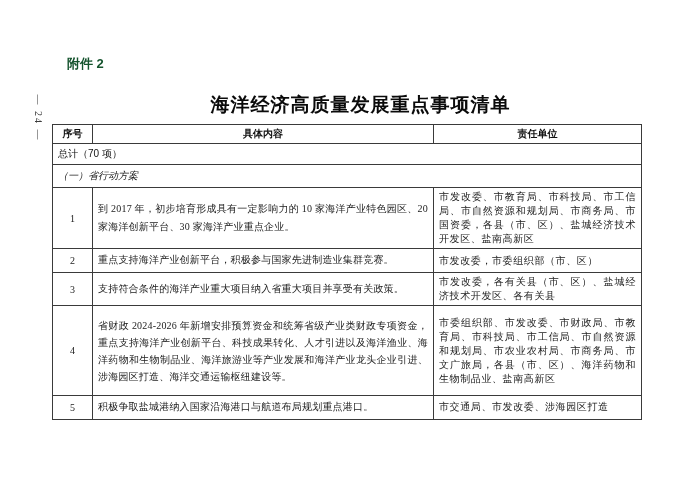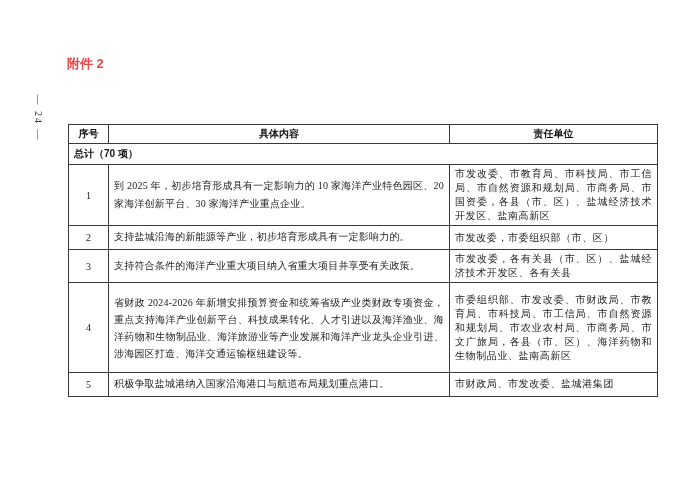"附件 2" #attachment-label { color: #ef4444 -> #14532d }
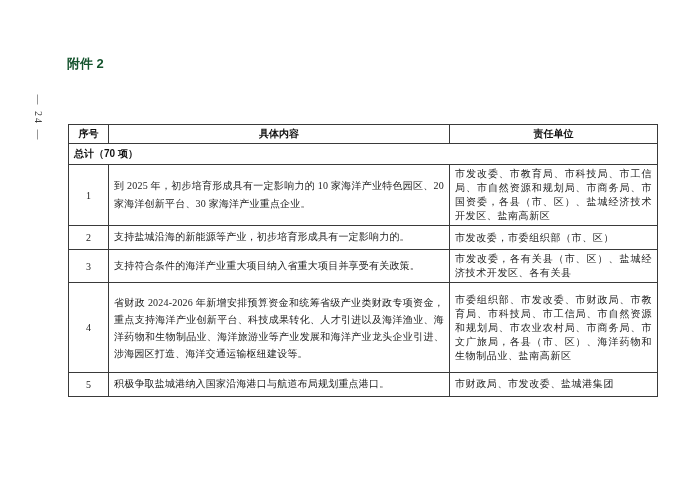"海洋经济高质量发展重点事项清单" div { html: none -> <div>海洋经济高质量发展重点事项清单</div> }
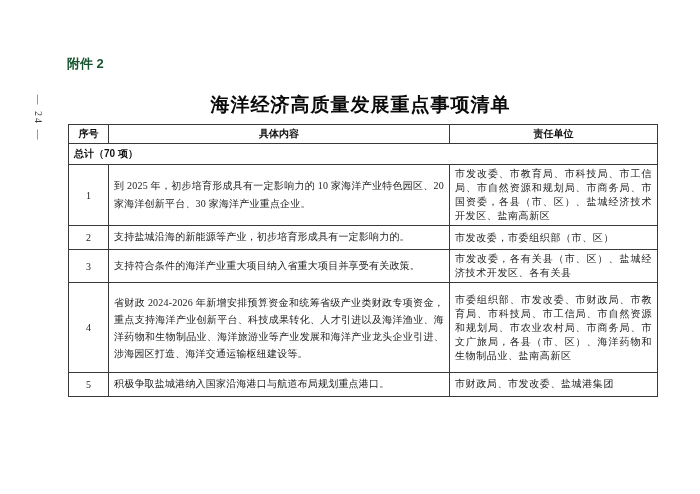"序号" #main-table { left: 68px -> 52px }
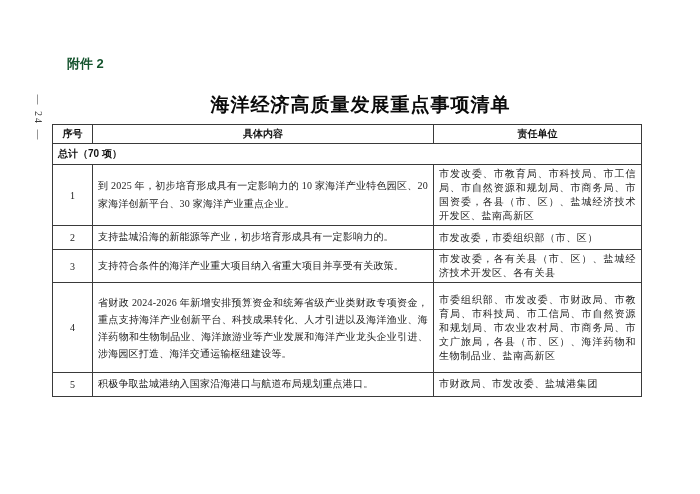"总计（70 项）" .row-section td { font-weight: bold -> normal }
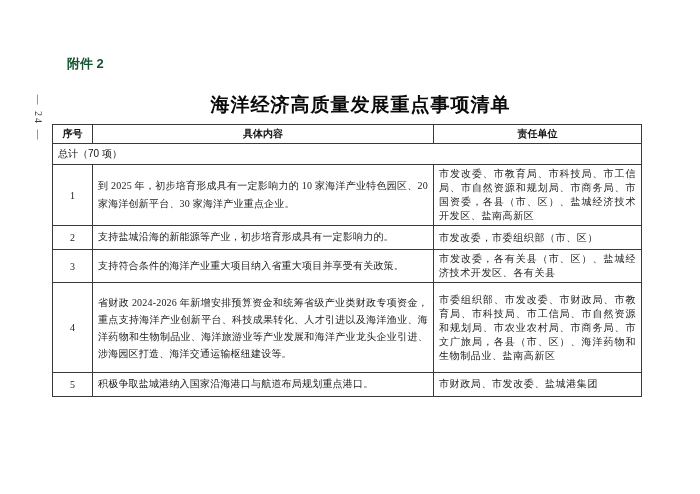"（一）省行动方案" tr.row-subsection { html: none -> <tr> <td>（一）省行动方案</td> </tr> }
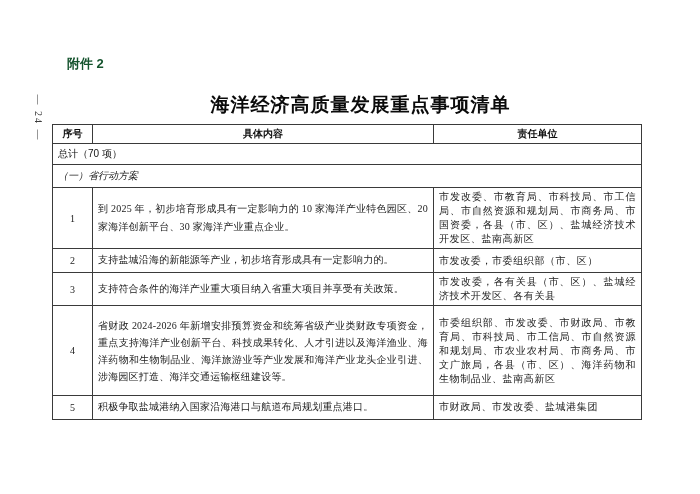"到 2025 年，初步培育形成具有一定影响力的 10 家海洋产业特色园区、20" td.cell-content { text: 2025 -> 2017 }
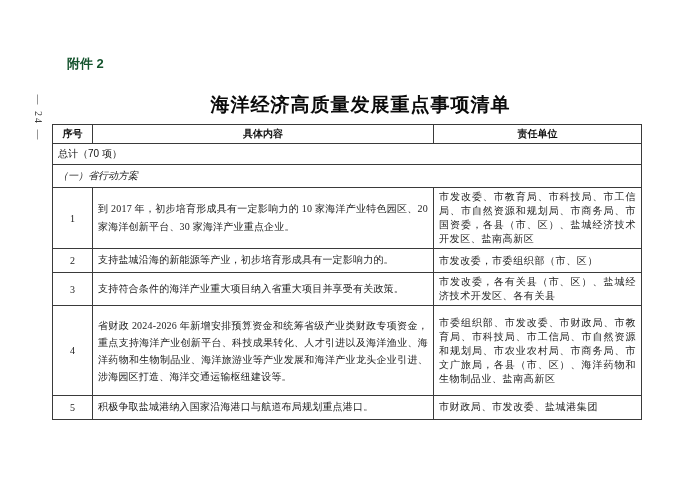"支持盐城沿海的新能源等产业，初步培育形成具有一定影响力的。" td.cell-content { text: 支持盐城沿海的新能源等产业，初步培育形成具有一定影响力的 -> 重点支持海洋产业创新平台，积极参与国家先进制造业集群竞赛 }
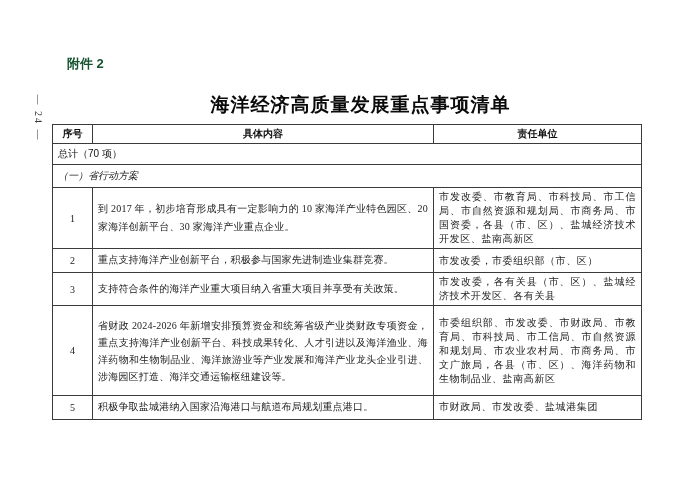"市财政局、市发改委、盐城港集团" td.cell-unit { text: 财政局、市发改委、盐城港集团 -> 交通局、市发改委、涉海园区打造 }
